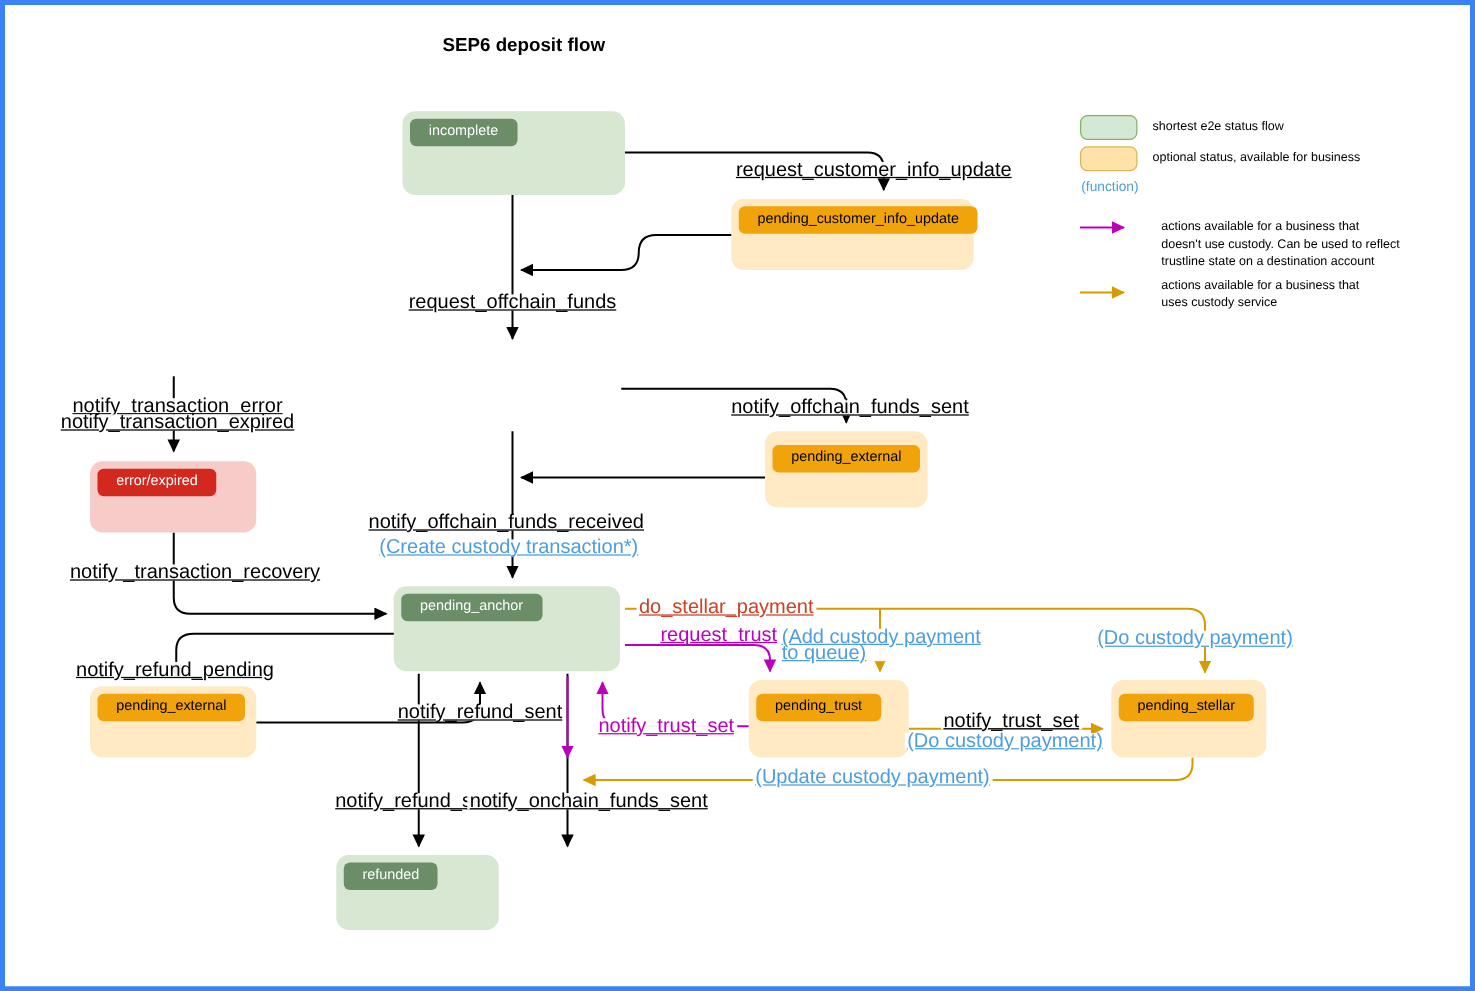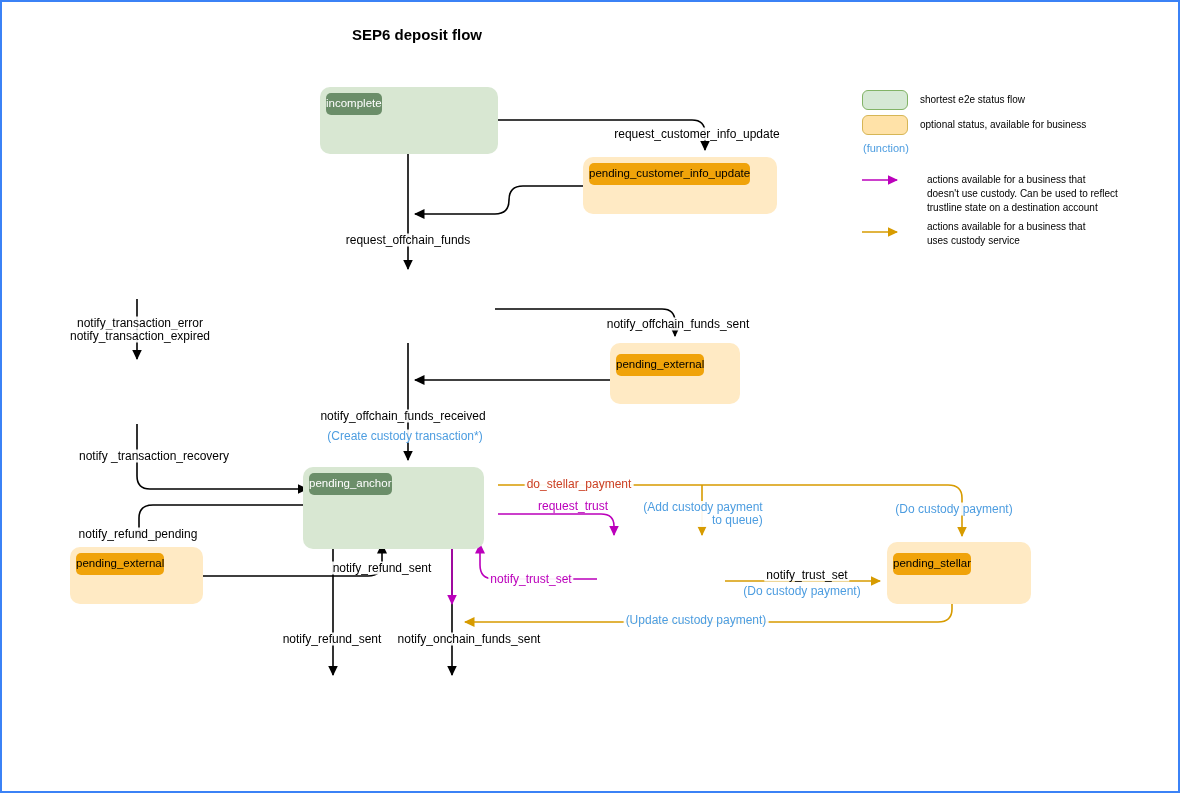"SEP6 deposit flow" .canvas { border: 2px solid #3b82f6 -> 4px solid #3b82f6 }
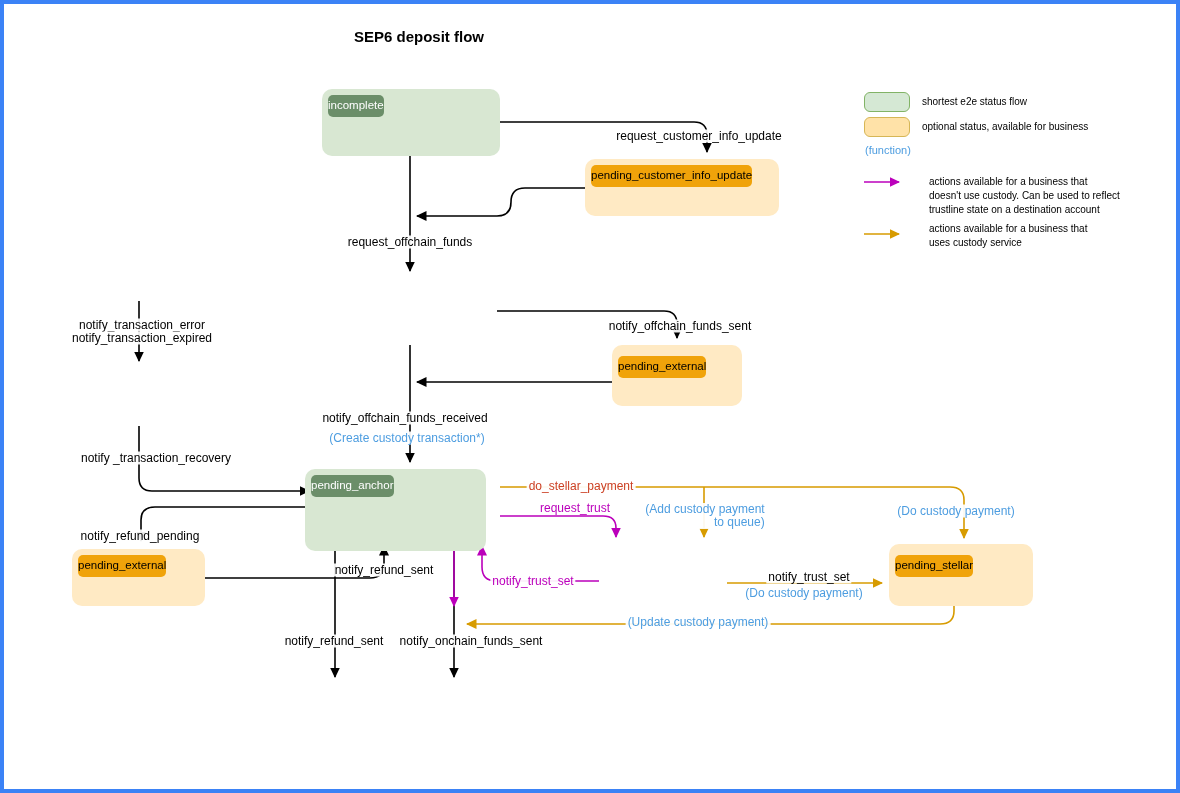"incomplete" .badge { padding: 4px 0 -> 4px 15px }
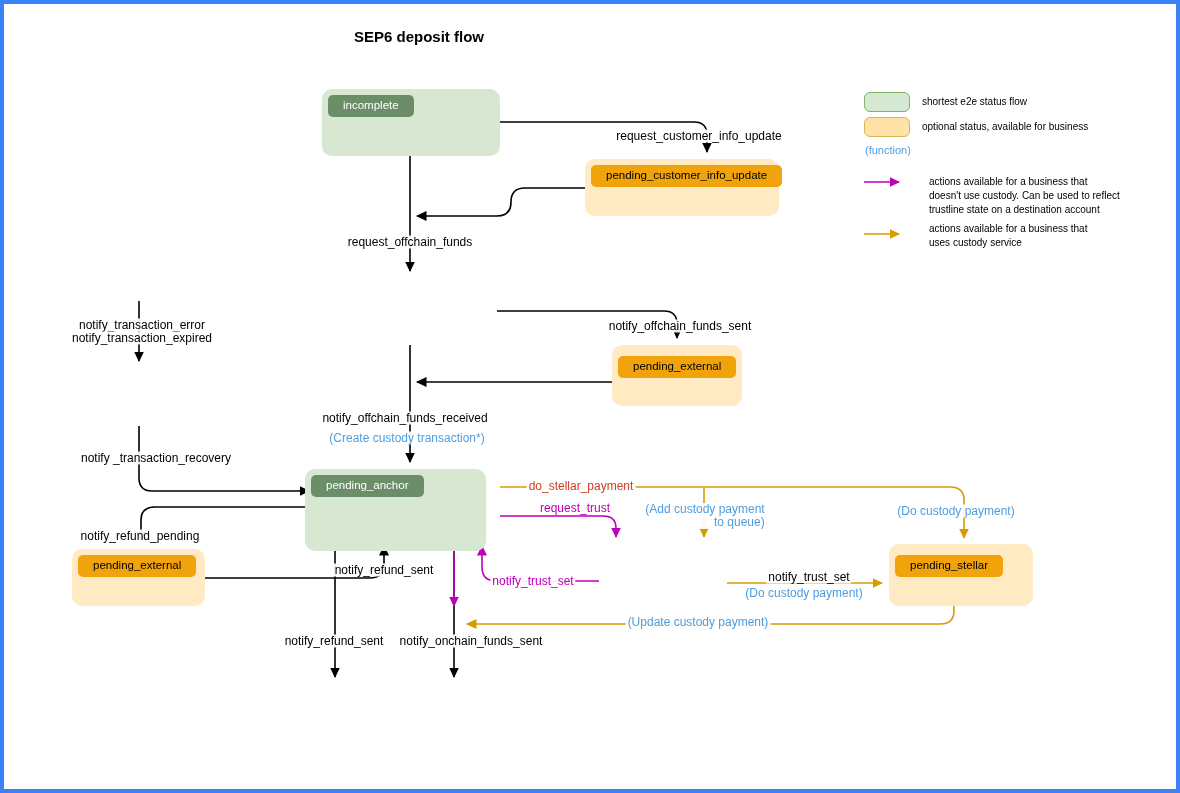"request_customer_info_update" .elabel { font-size: 12px -> 16px; text-align: right -> left; text-decoration: none -> underline }
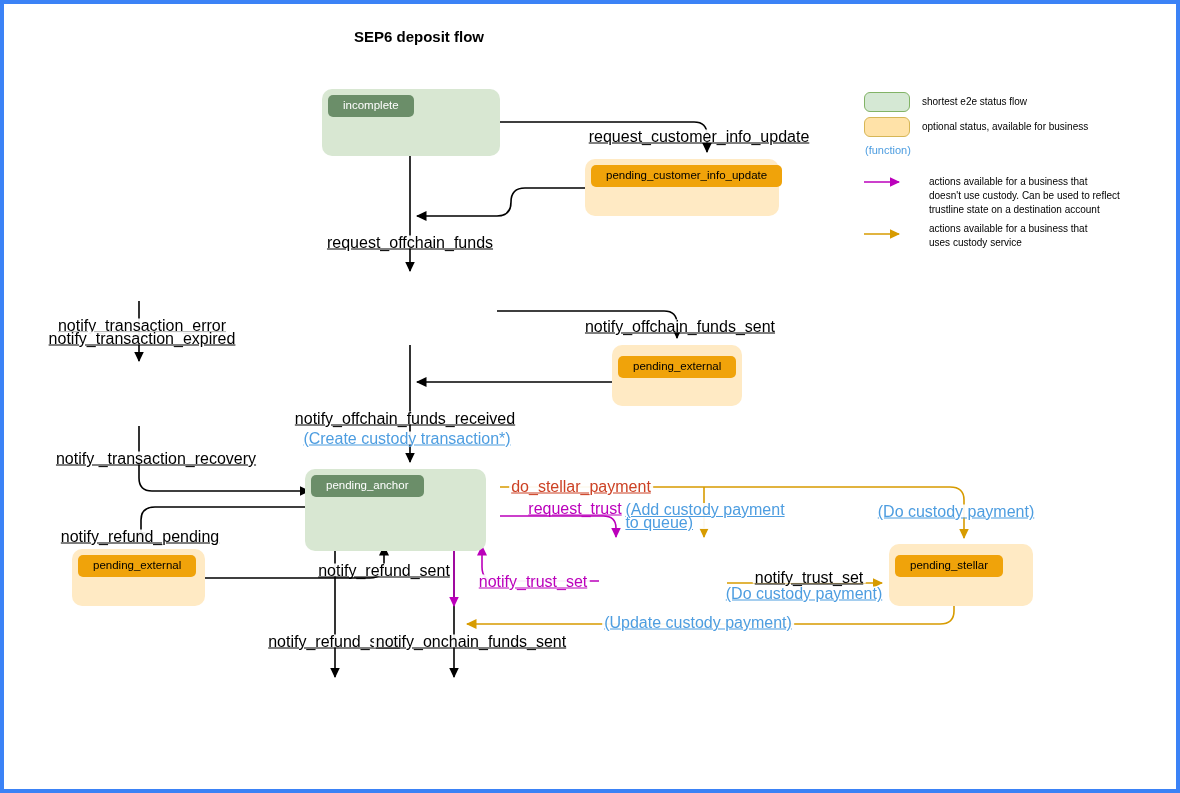"error/expired" div.node { html: none -> <div> <span>error/expired</span> </div> }
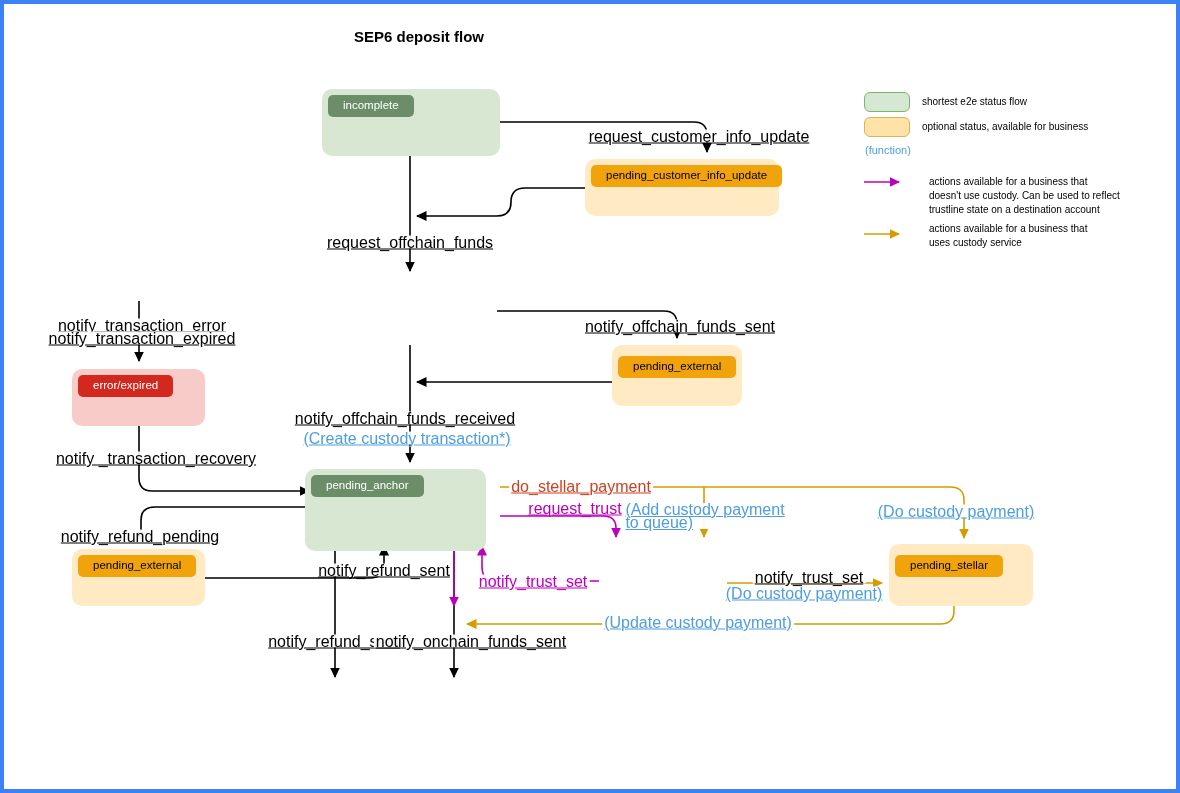"pending_anchor" div.node { height: 82px -> 68px; left: 301px -> 311px }
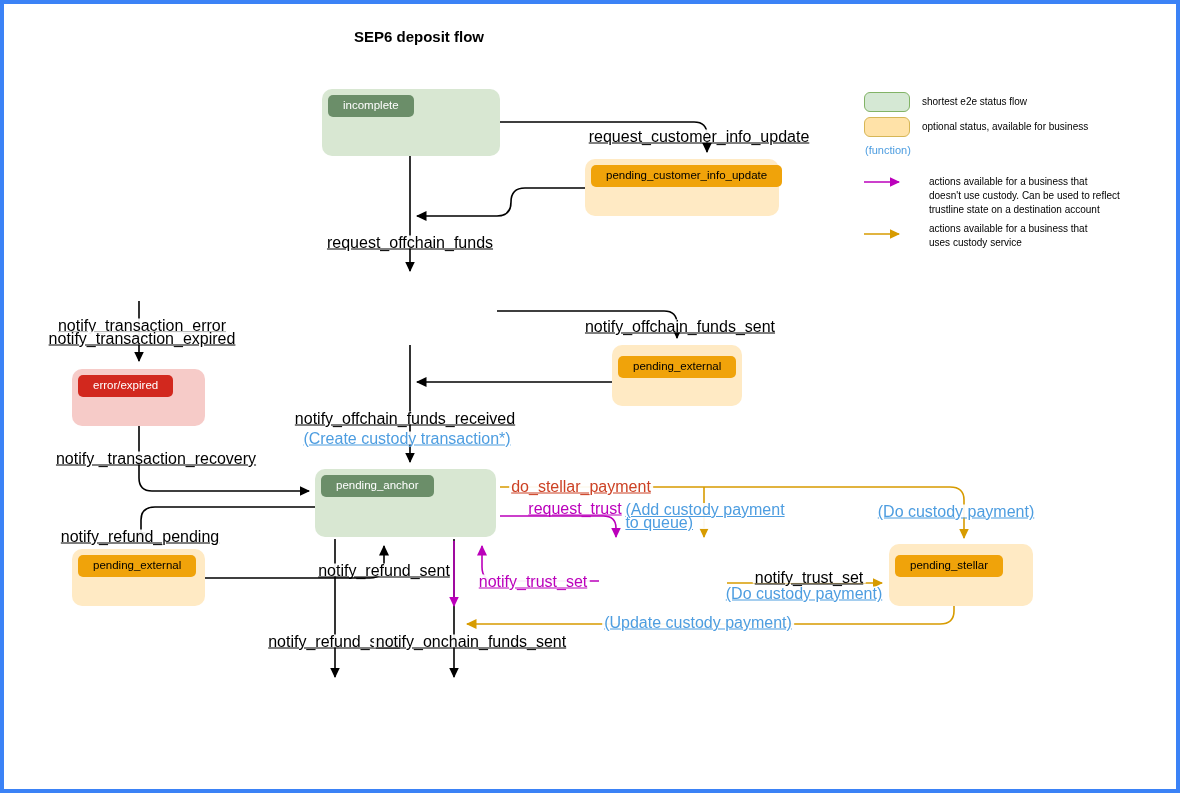"pending_trust" div.node { html: none -> <div> <span>pending_trust</span> </div> }
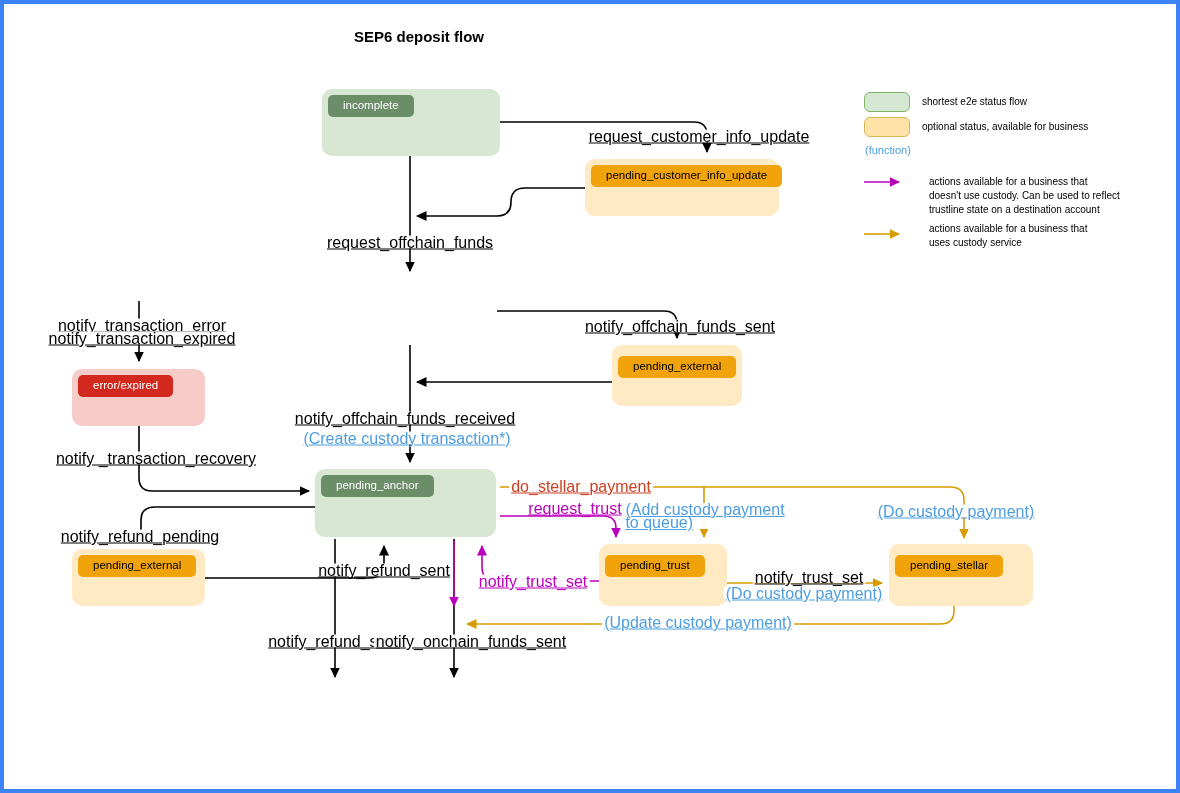"pending_stellar" div.node { width: 144px -> 124px }
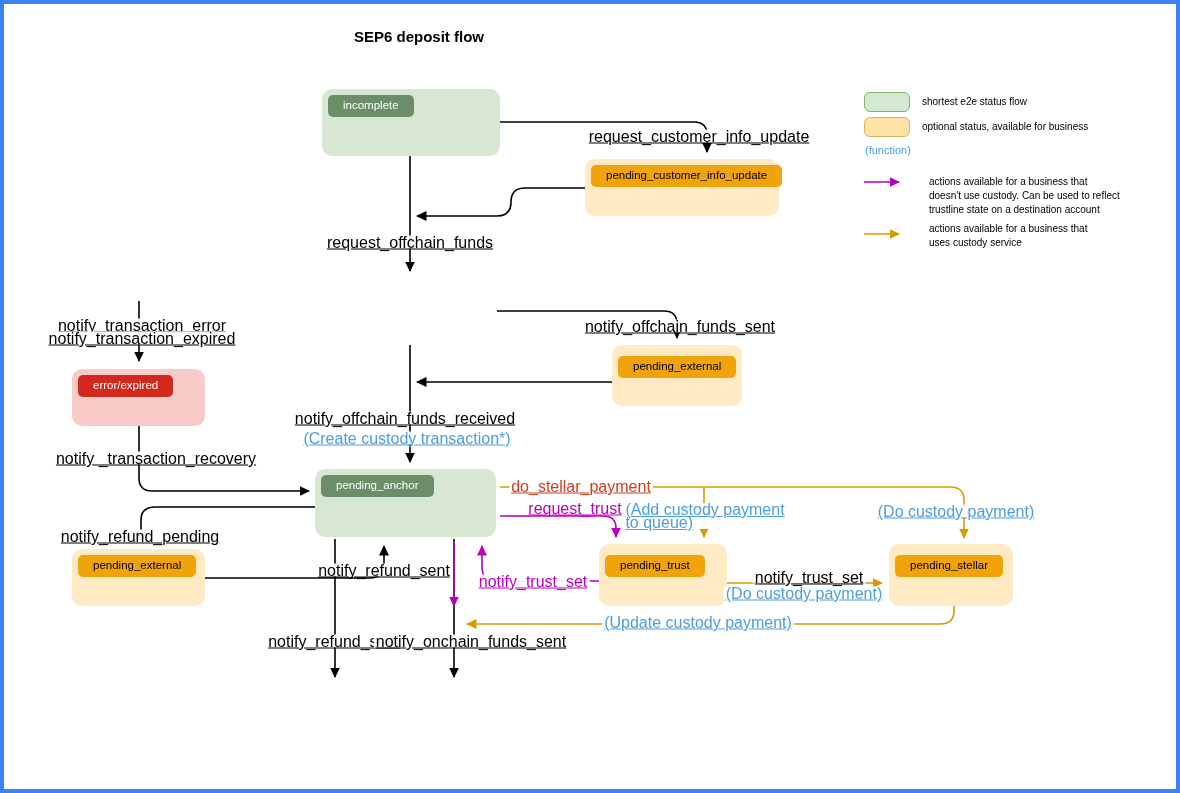"refunded" div.node { html: none -> <div> <span>refunded</span> </div> }
